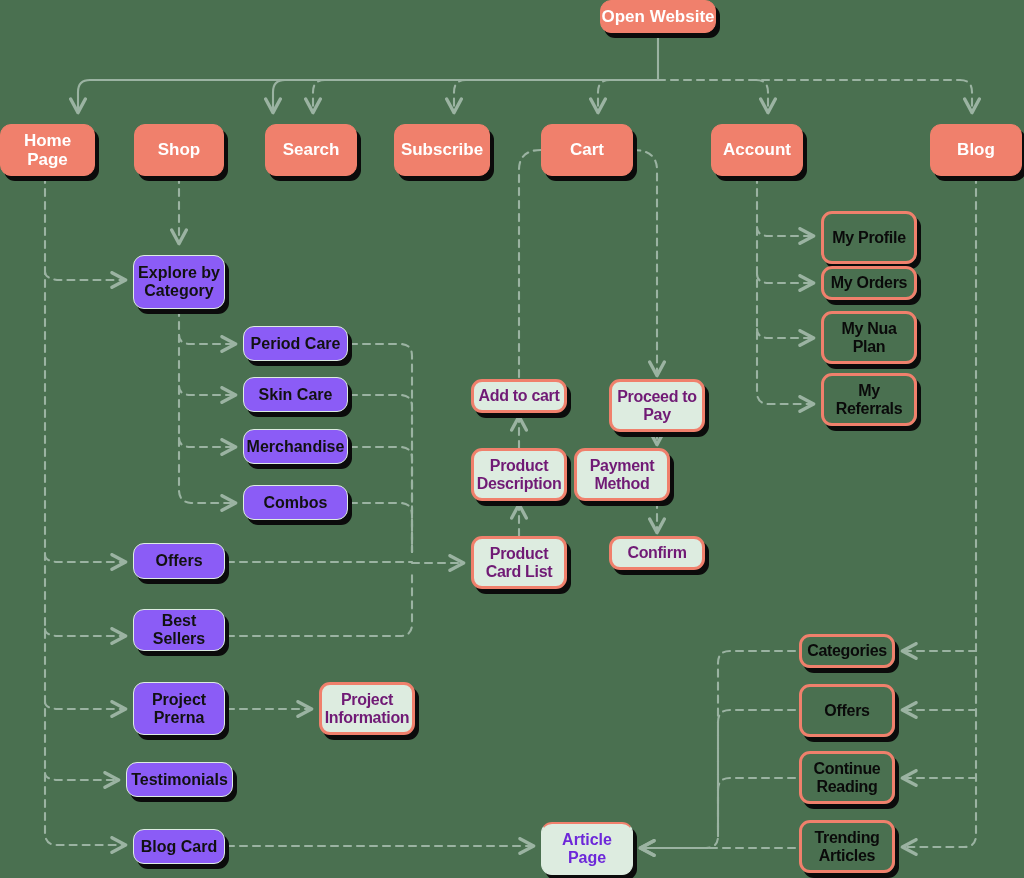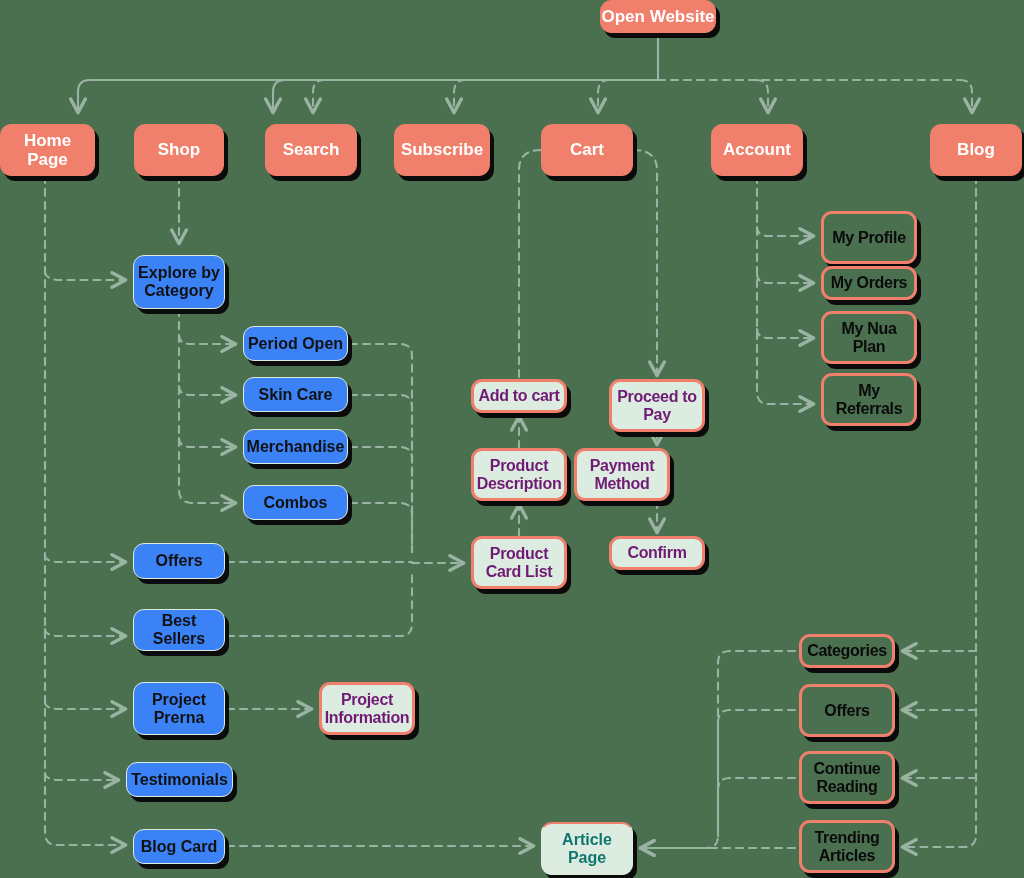"Explore by" .n-mint { background: #3b82f6 -> #8b5cf6 }
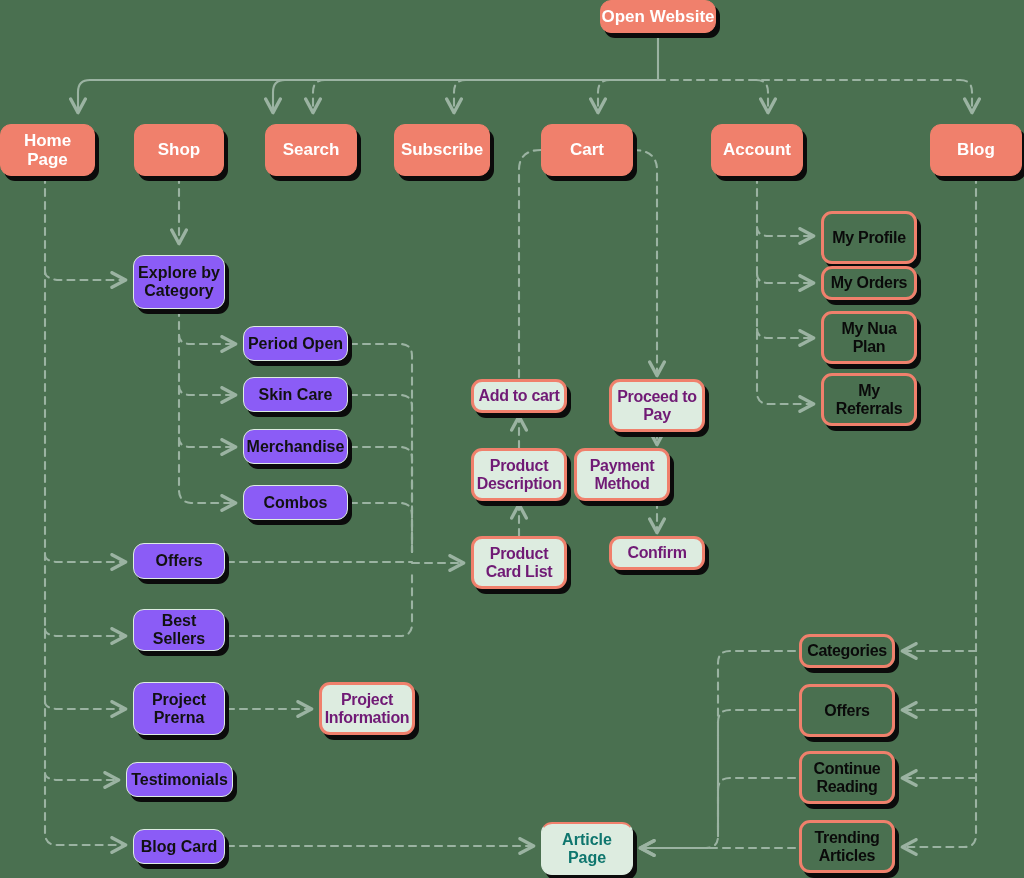"Period Open" span.label { text: Open -> Care }
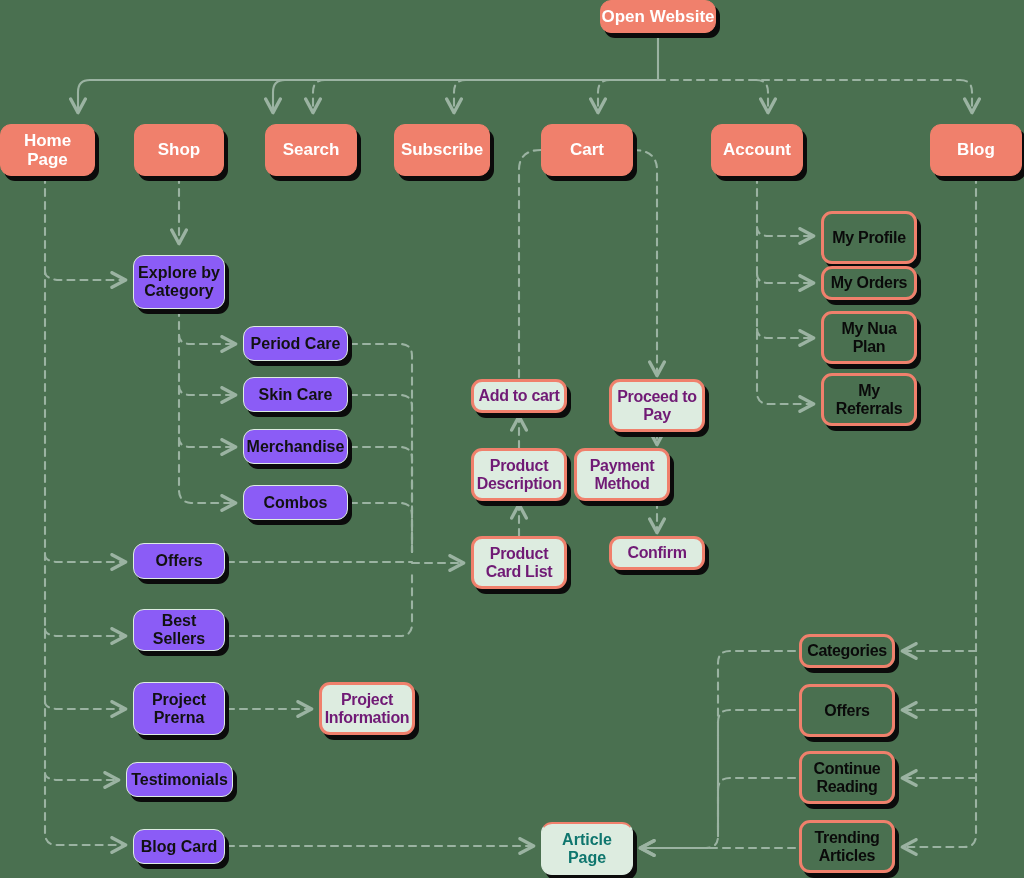"Article" .n-mint-top { color: #0f766e -> #6d28d9 }
